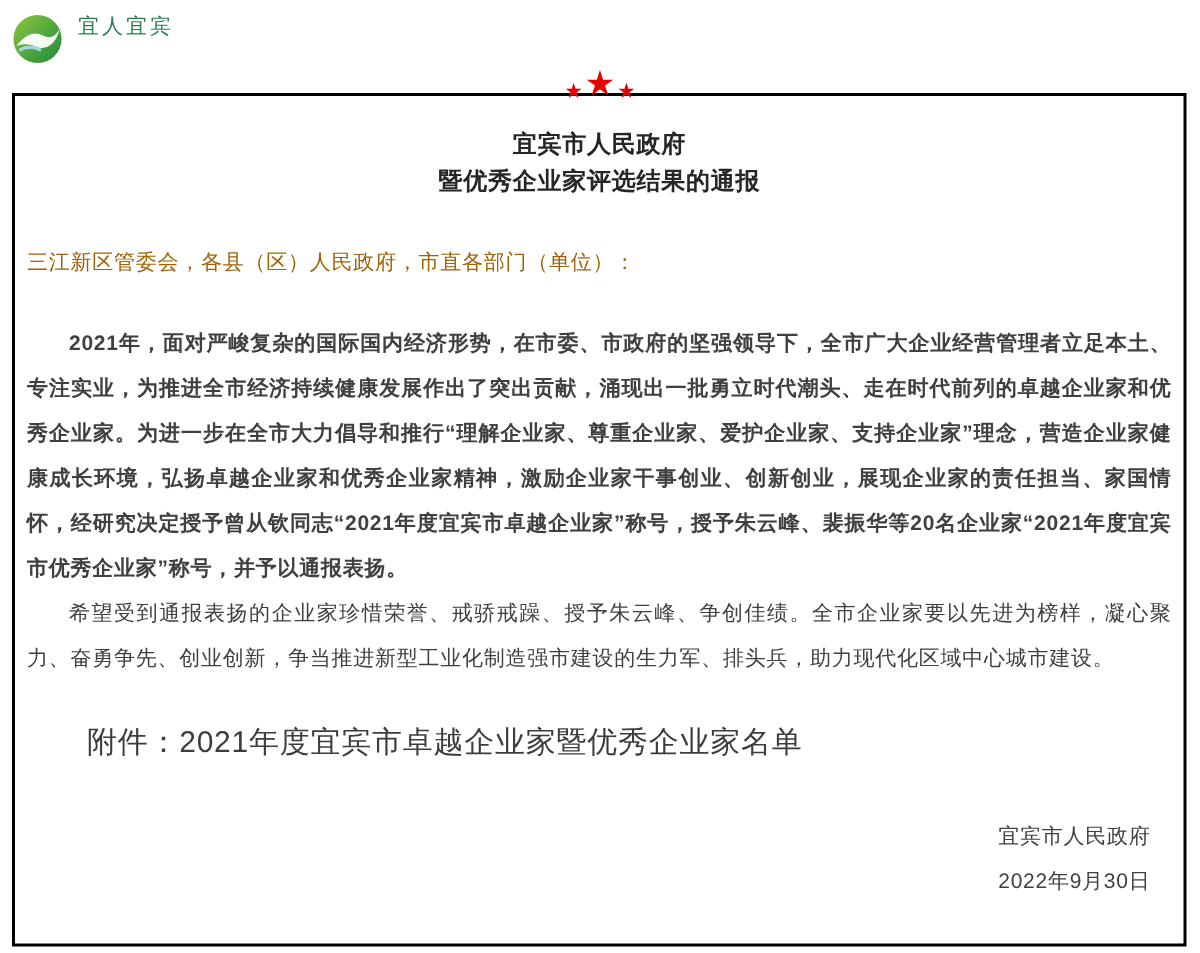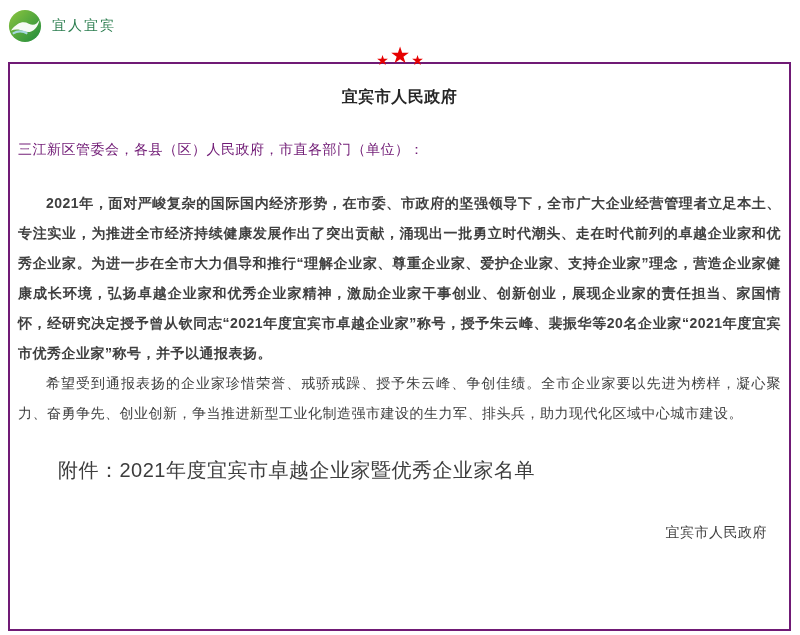"宜人宜宾" .logo-row { align-items: center -> flex-start }
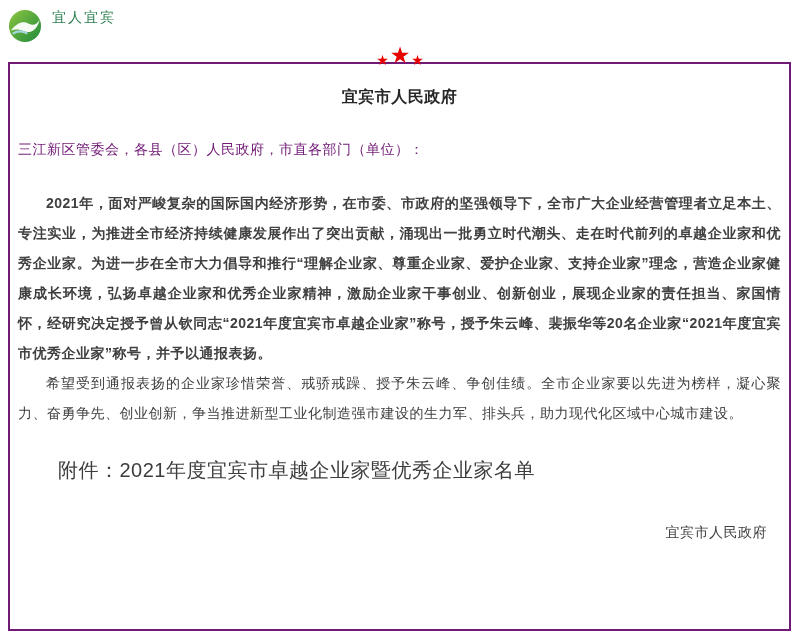"宜宾市人民政府" .doc-box { border: 2px solid #701a75 -> 2px solid #000000 }
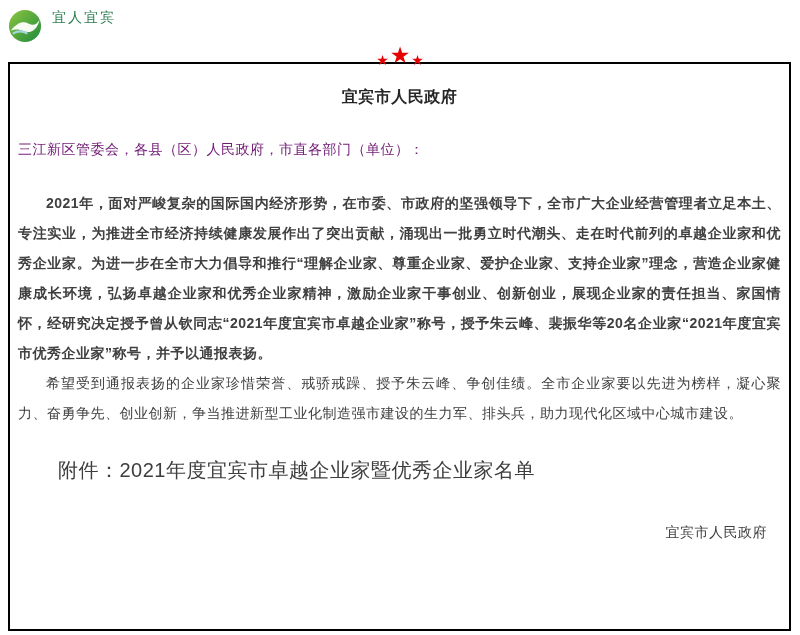"暨优秀企业家评选结果的通报" div { html: none -> <div>暨优秀企业家评选结果的通报</div> }
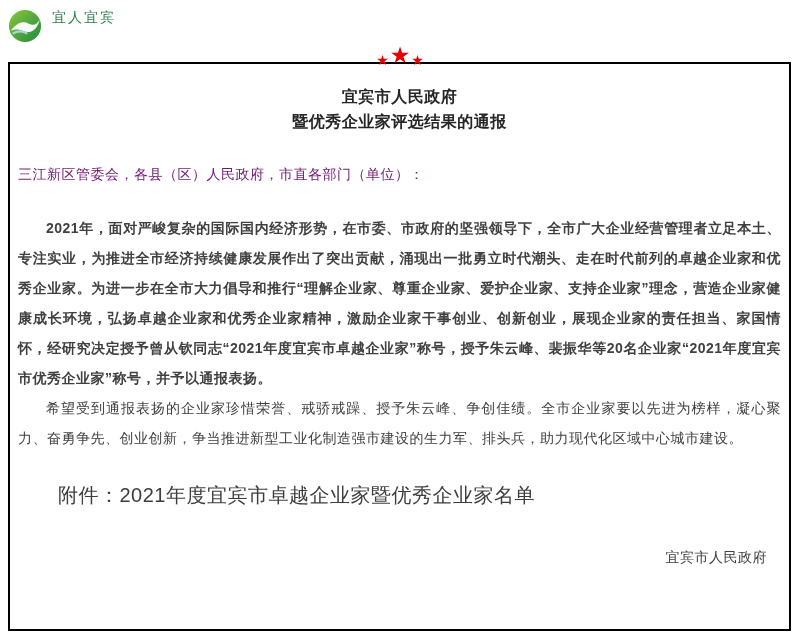"三江新区管委会，各县（区）人民政府，市直各部门（单位）：" .addressee { color: #701a75 -> #a16207 }
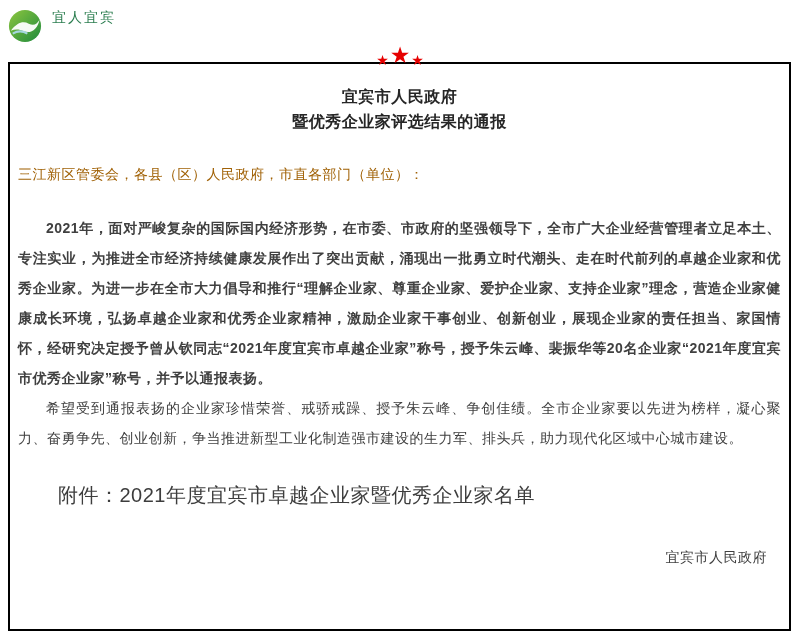"2022年9月30日" div { html: none -> <div>2022年9月30日</div> }
